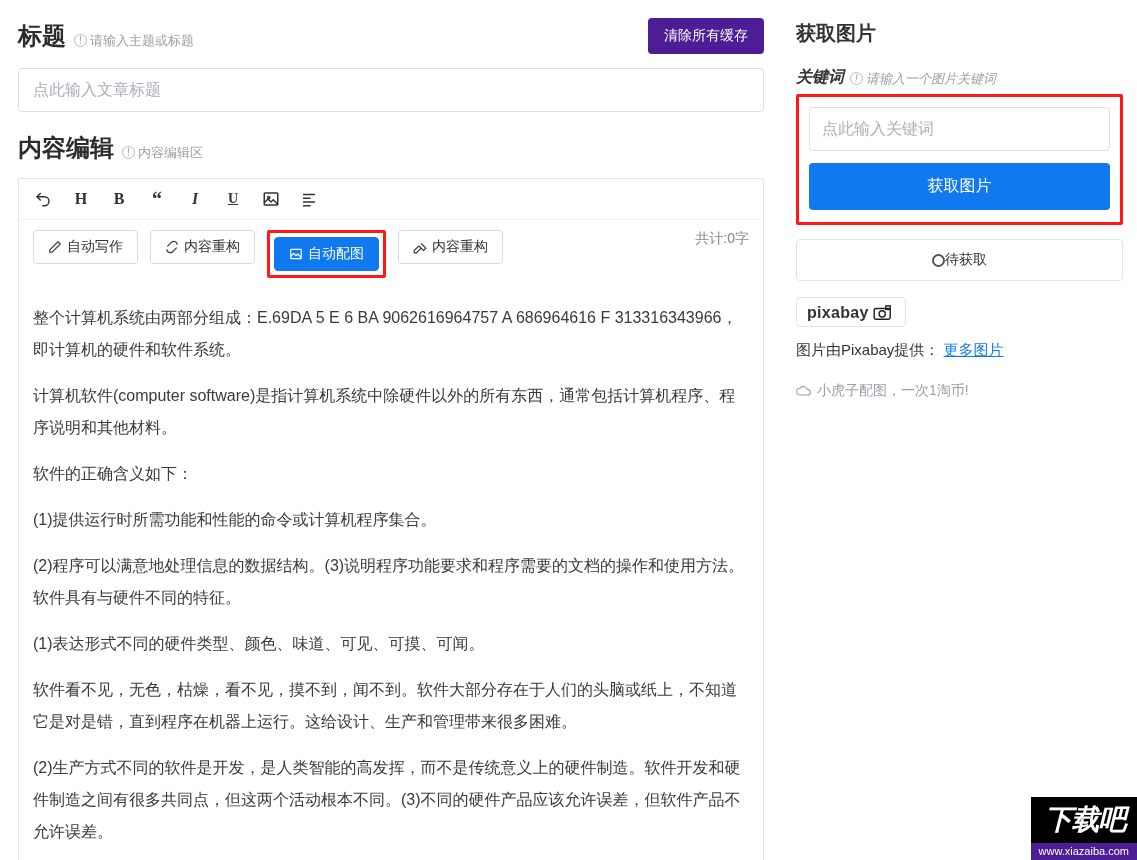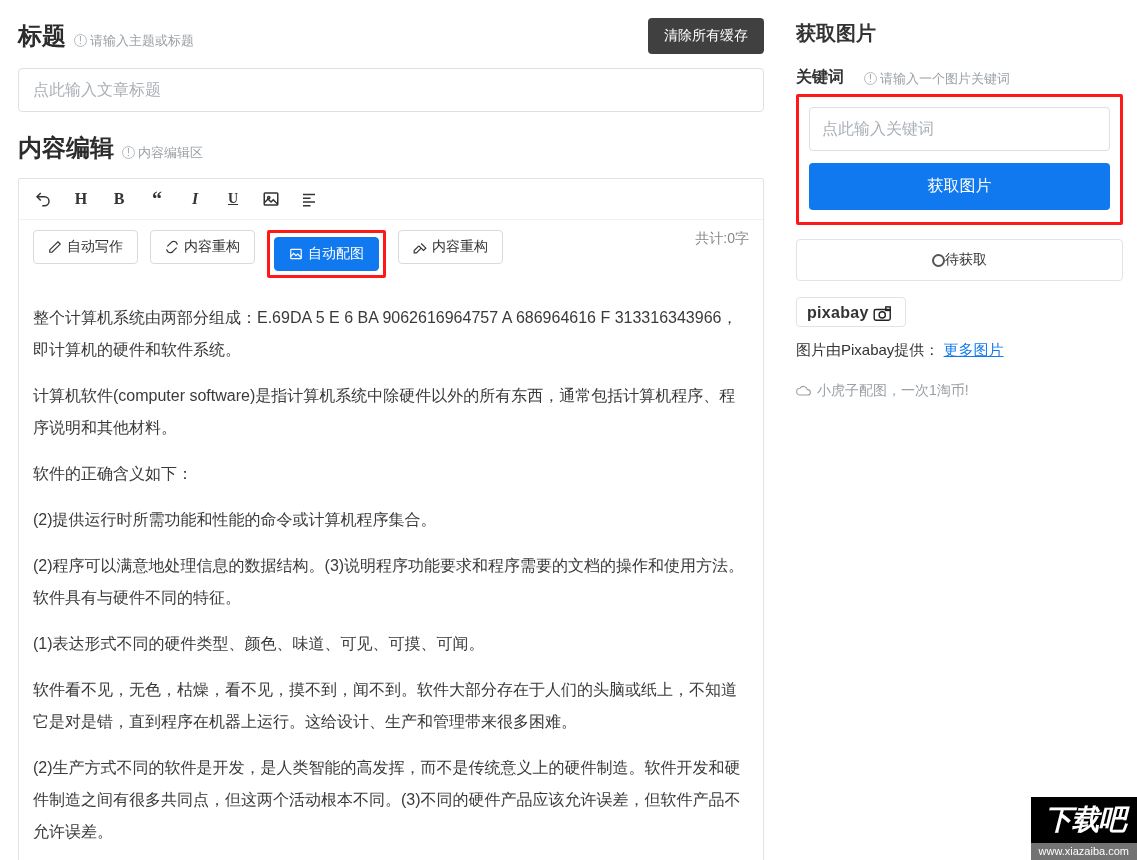"清除所有缓存" .btn-primary { background: #404040 -> #4c1d95 }
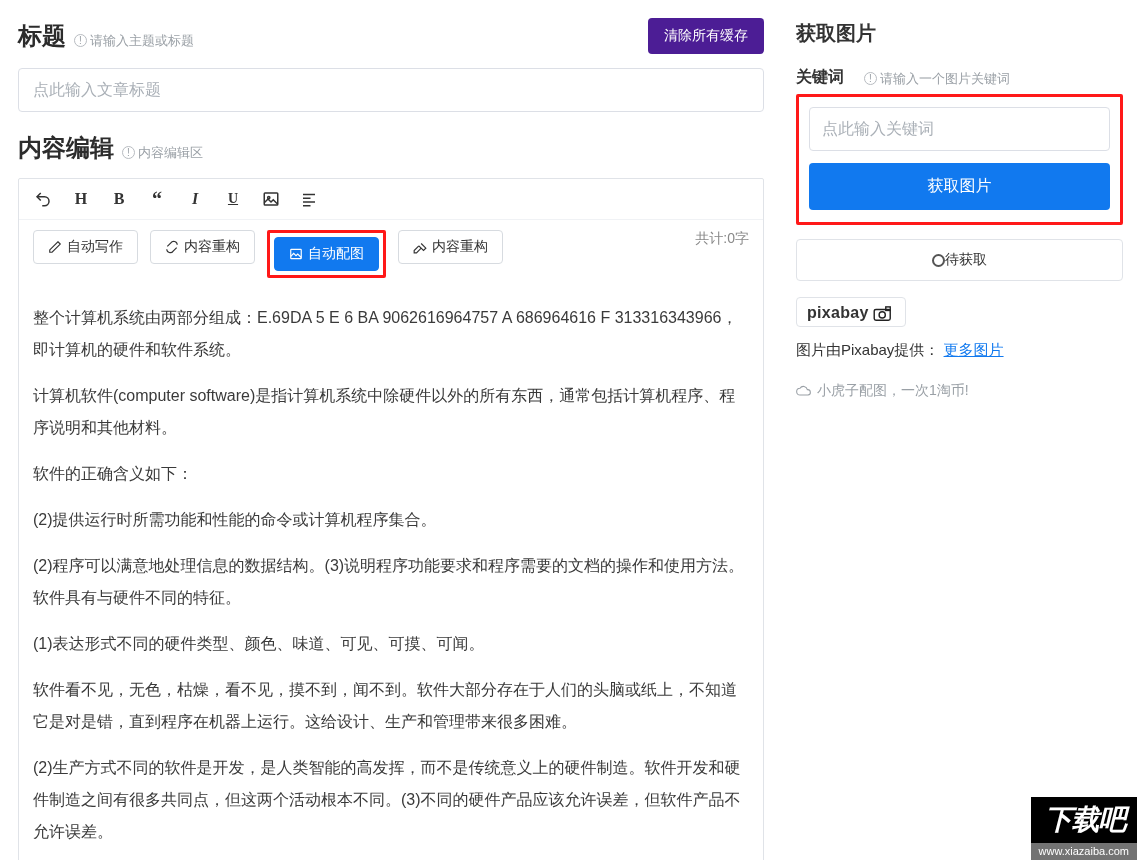"关键词" .side-label-row { font-style: none -> italic; gap: 20px -> 6px }
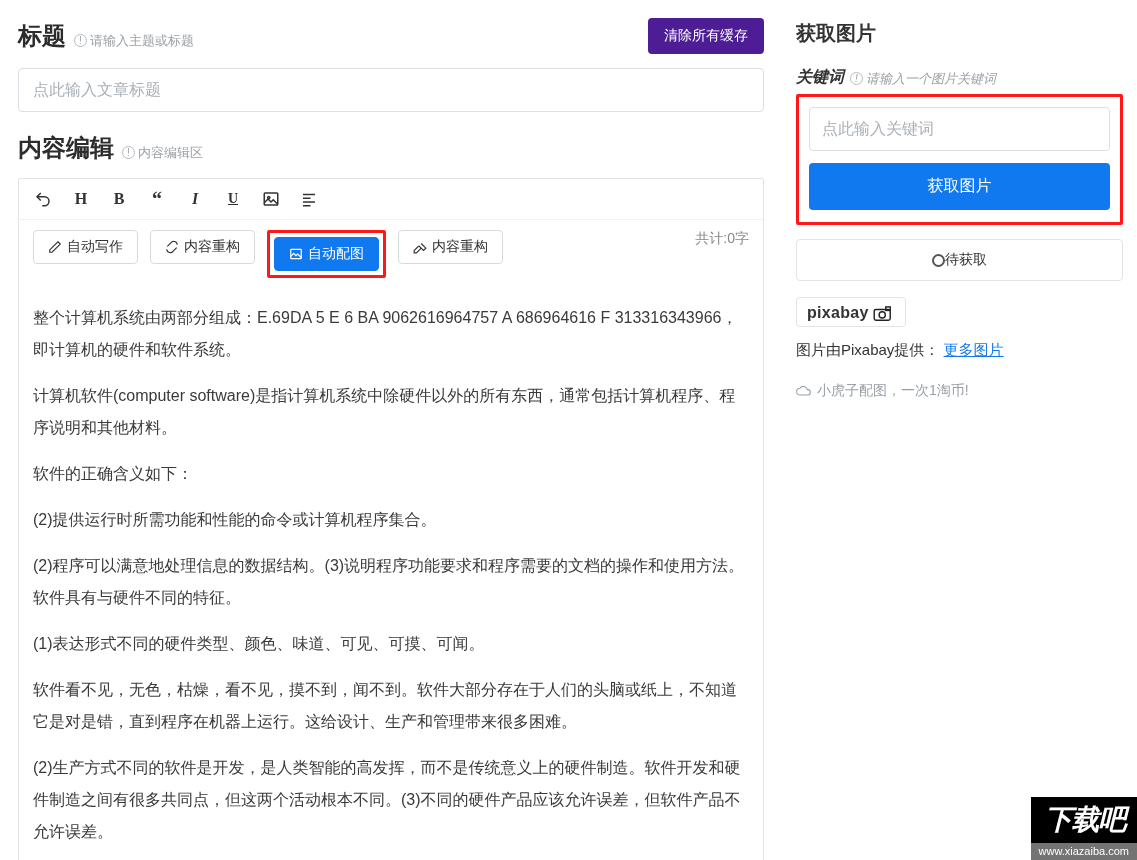"pixabay" .pixabay-badge { align-items: flex-end -> center }
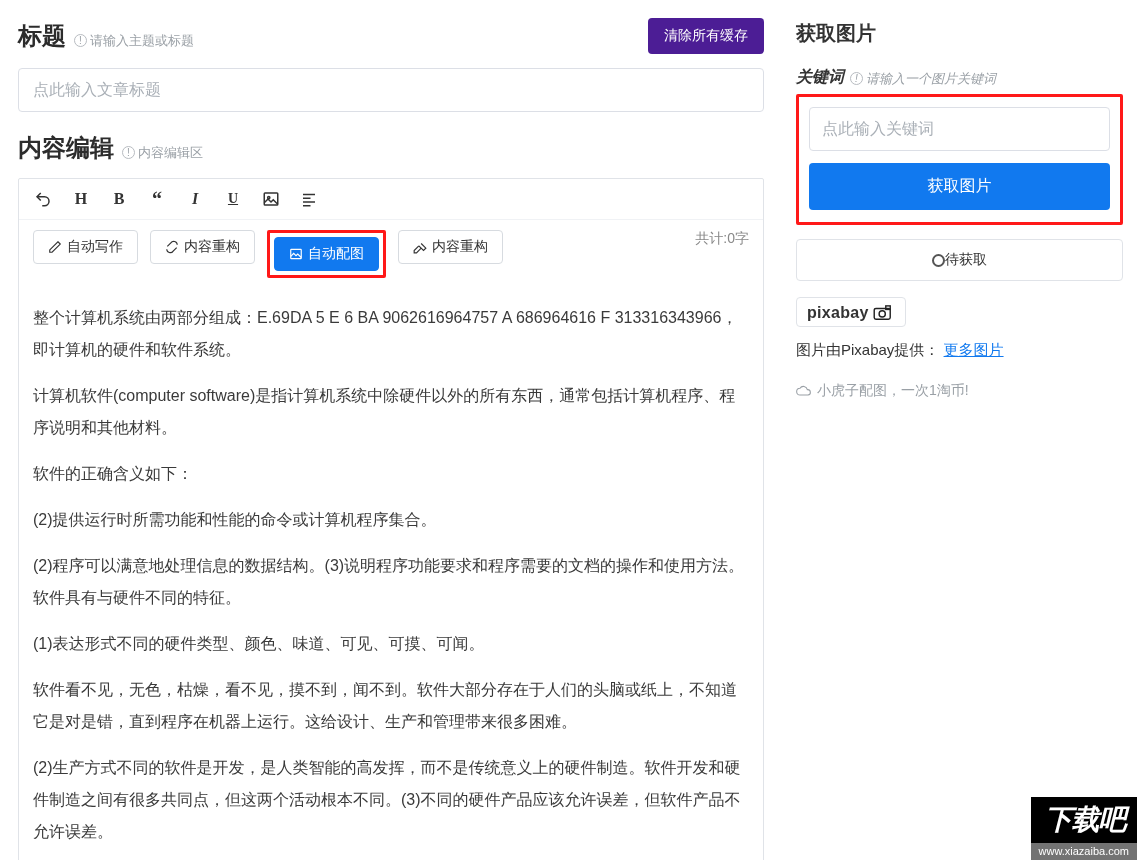"(2)提供运行时所需功能和性能的命令或计算机程序集合。" p { text: 2 -> 1 }
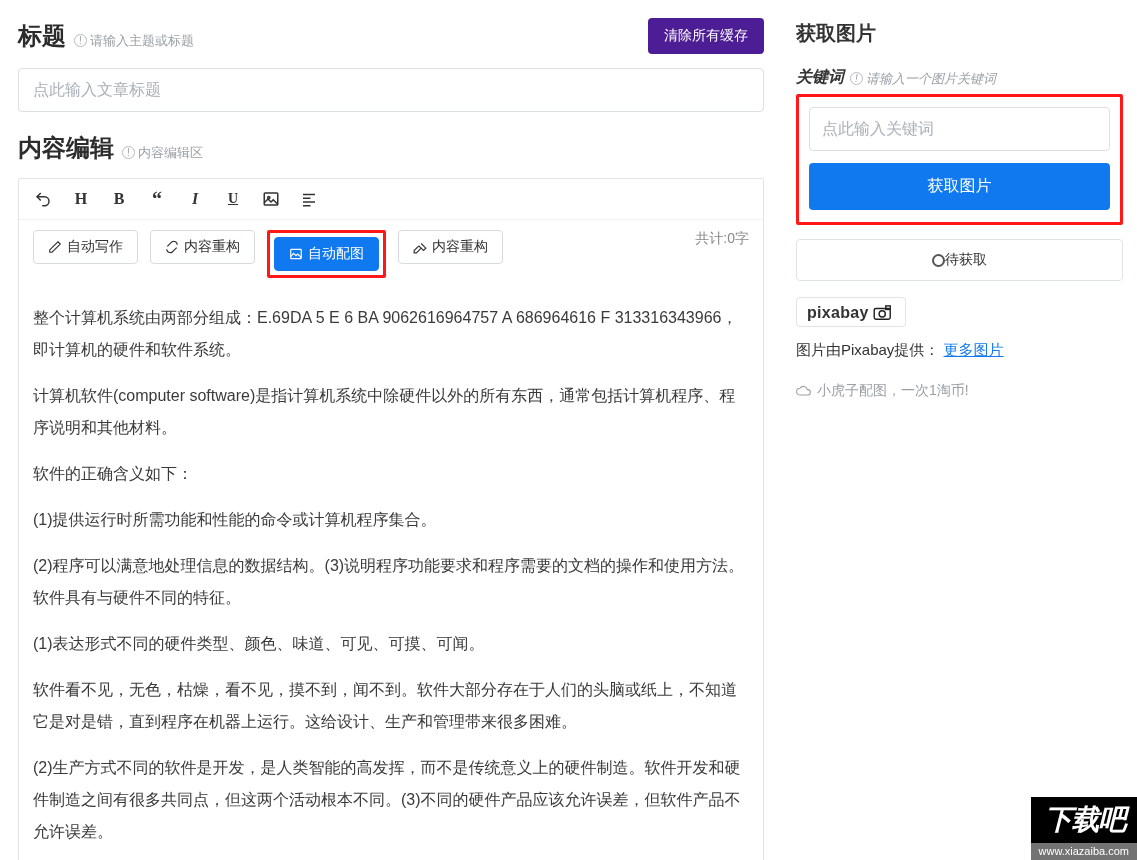"www.xiazaiba.com" .watermark-bot { background: #737373 -> #4c1d95 }
